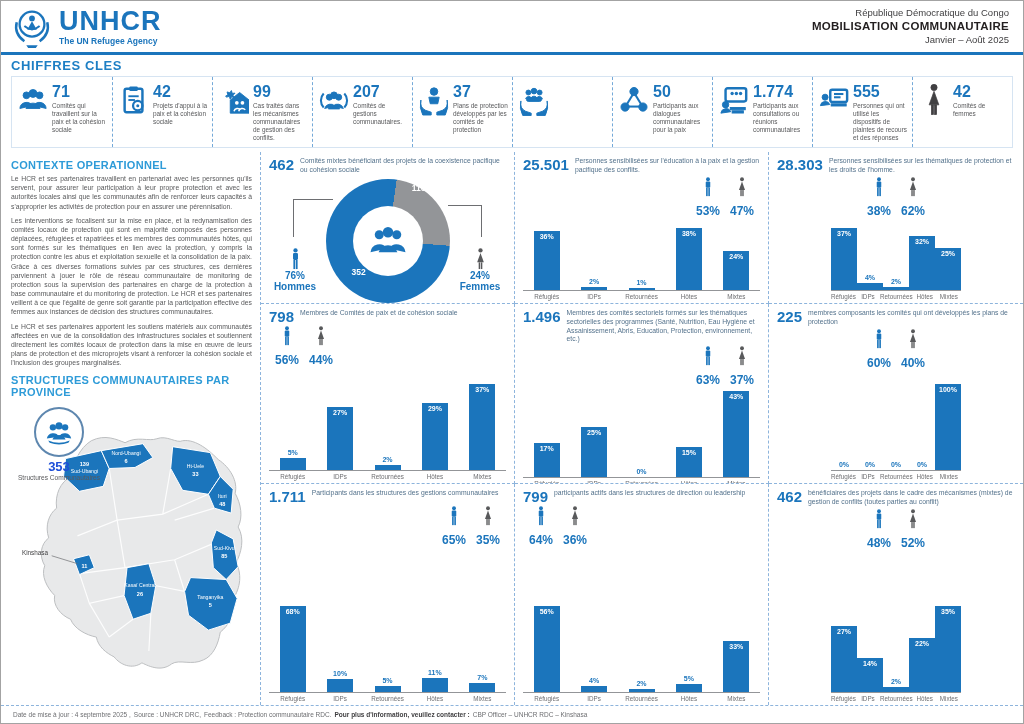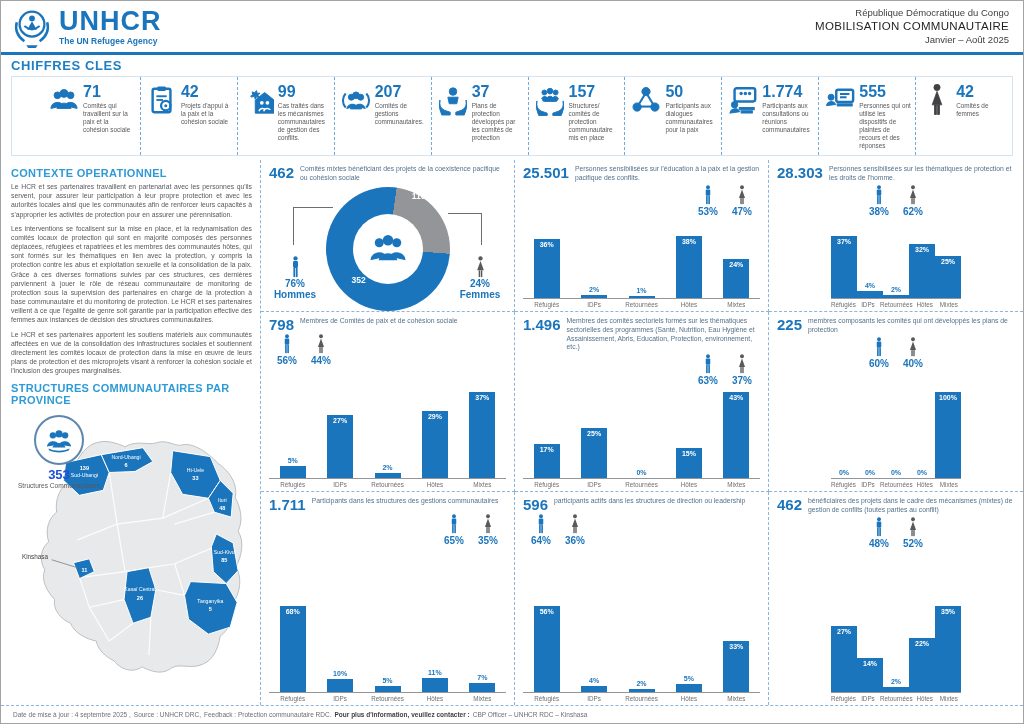"MOBILISATION COMMUNAUTAIRE" .hr-title { font-weight: normal -> bold }
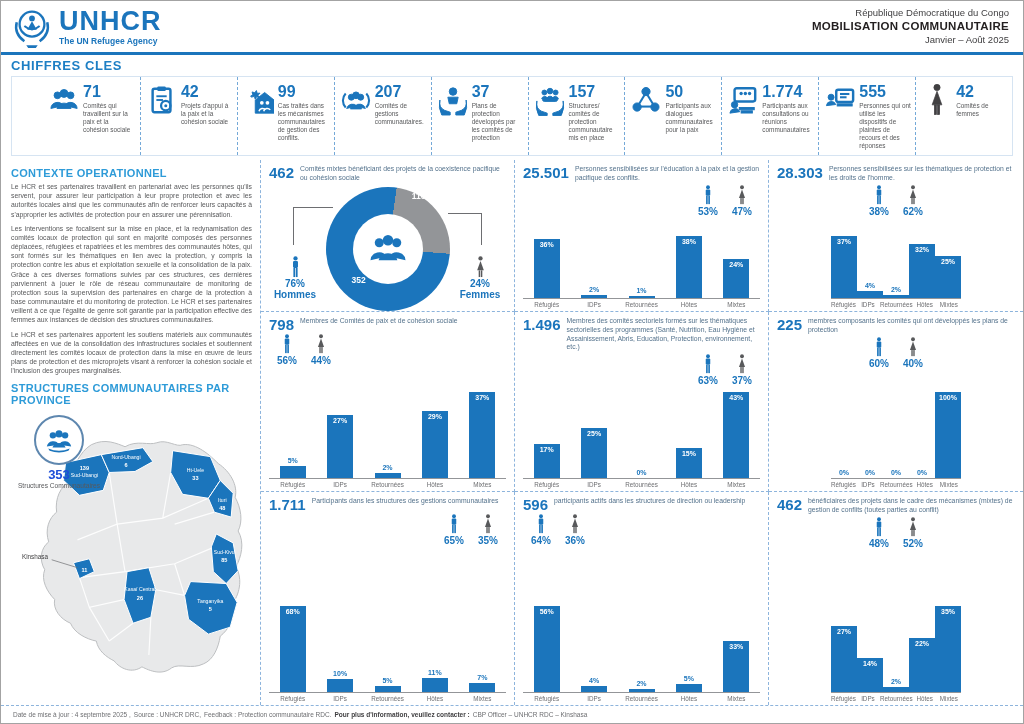"71" .kf-row { padding-left: 31px -> none }
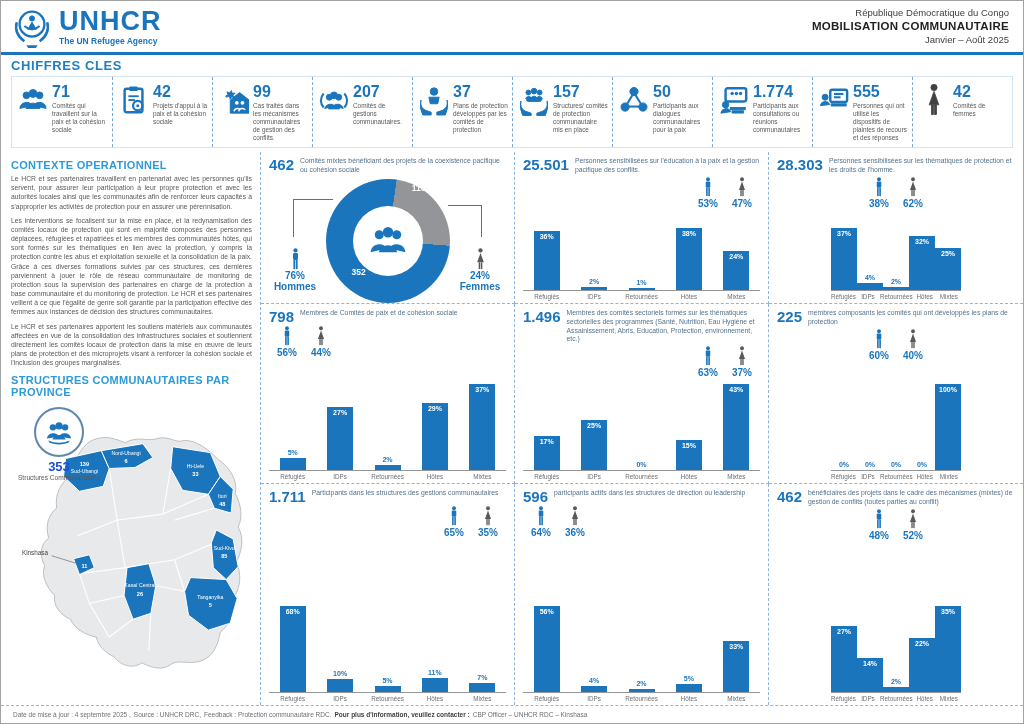"157" div { html: <div> <div>157</div> <div>Structures/ comités de protection communautaire mis en place</div> </div> -> none }
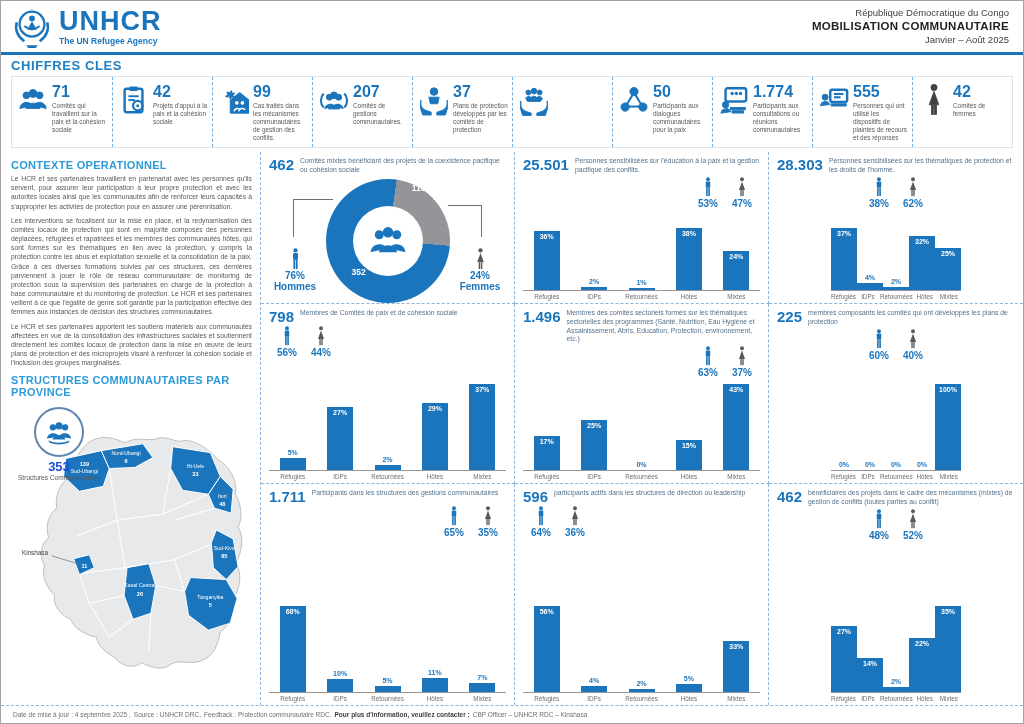"53%" .g-pct { font-size: 10px -> 12px; margin-top: 1px -> 7px }
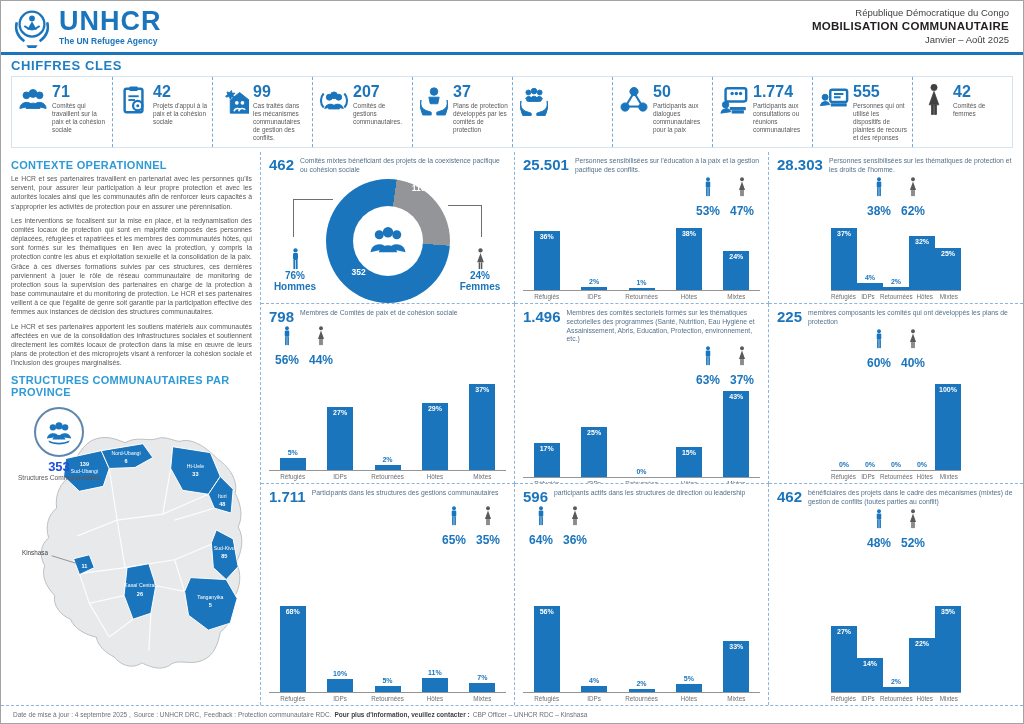"596" span.chart-num { text: 596 -> 799 }
